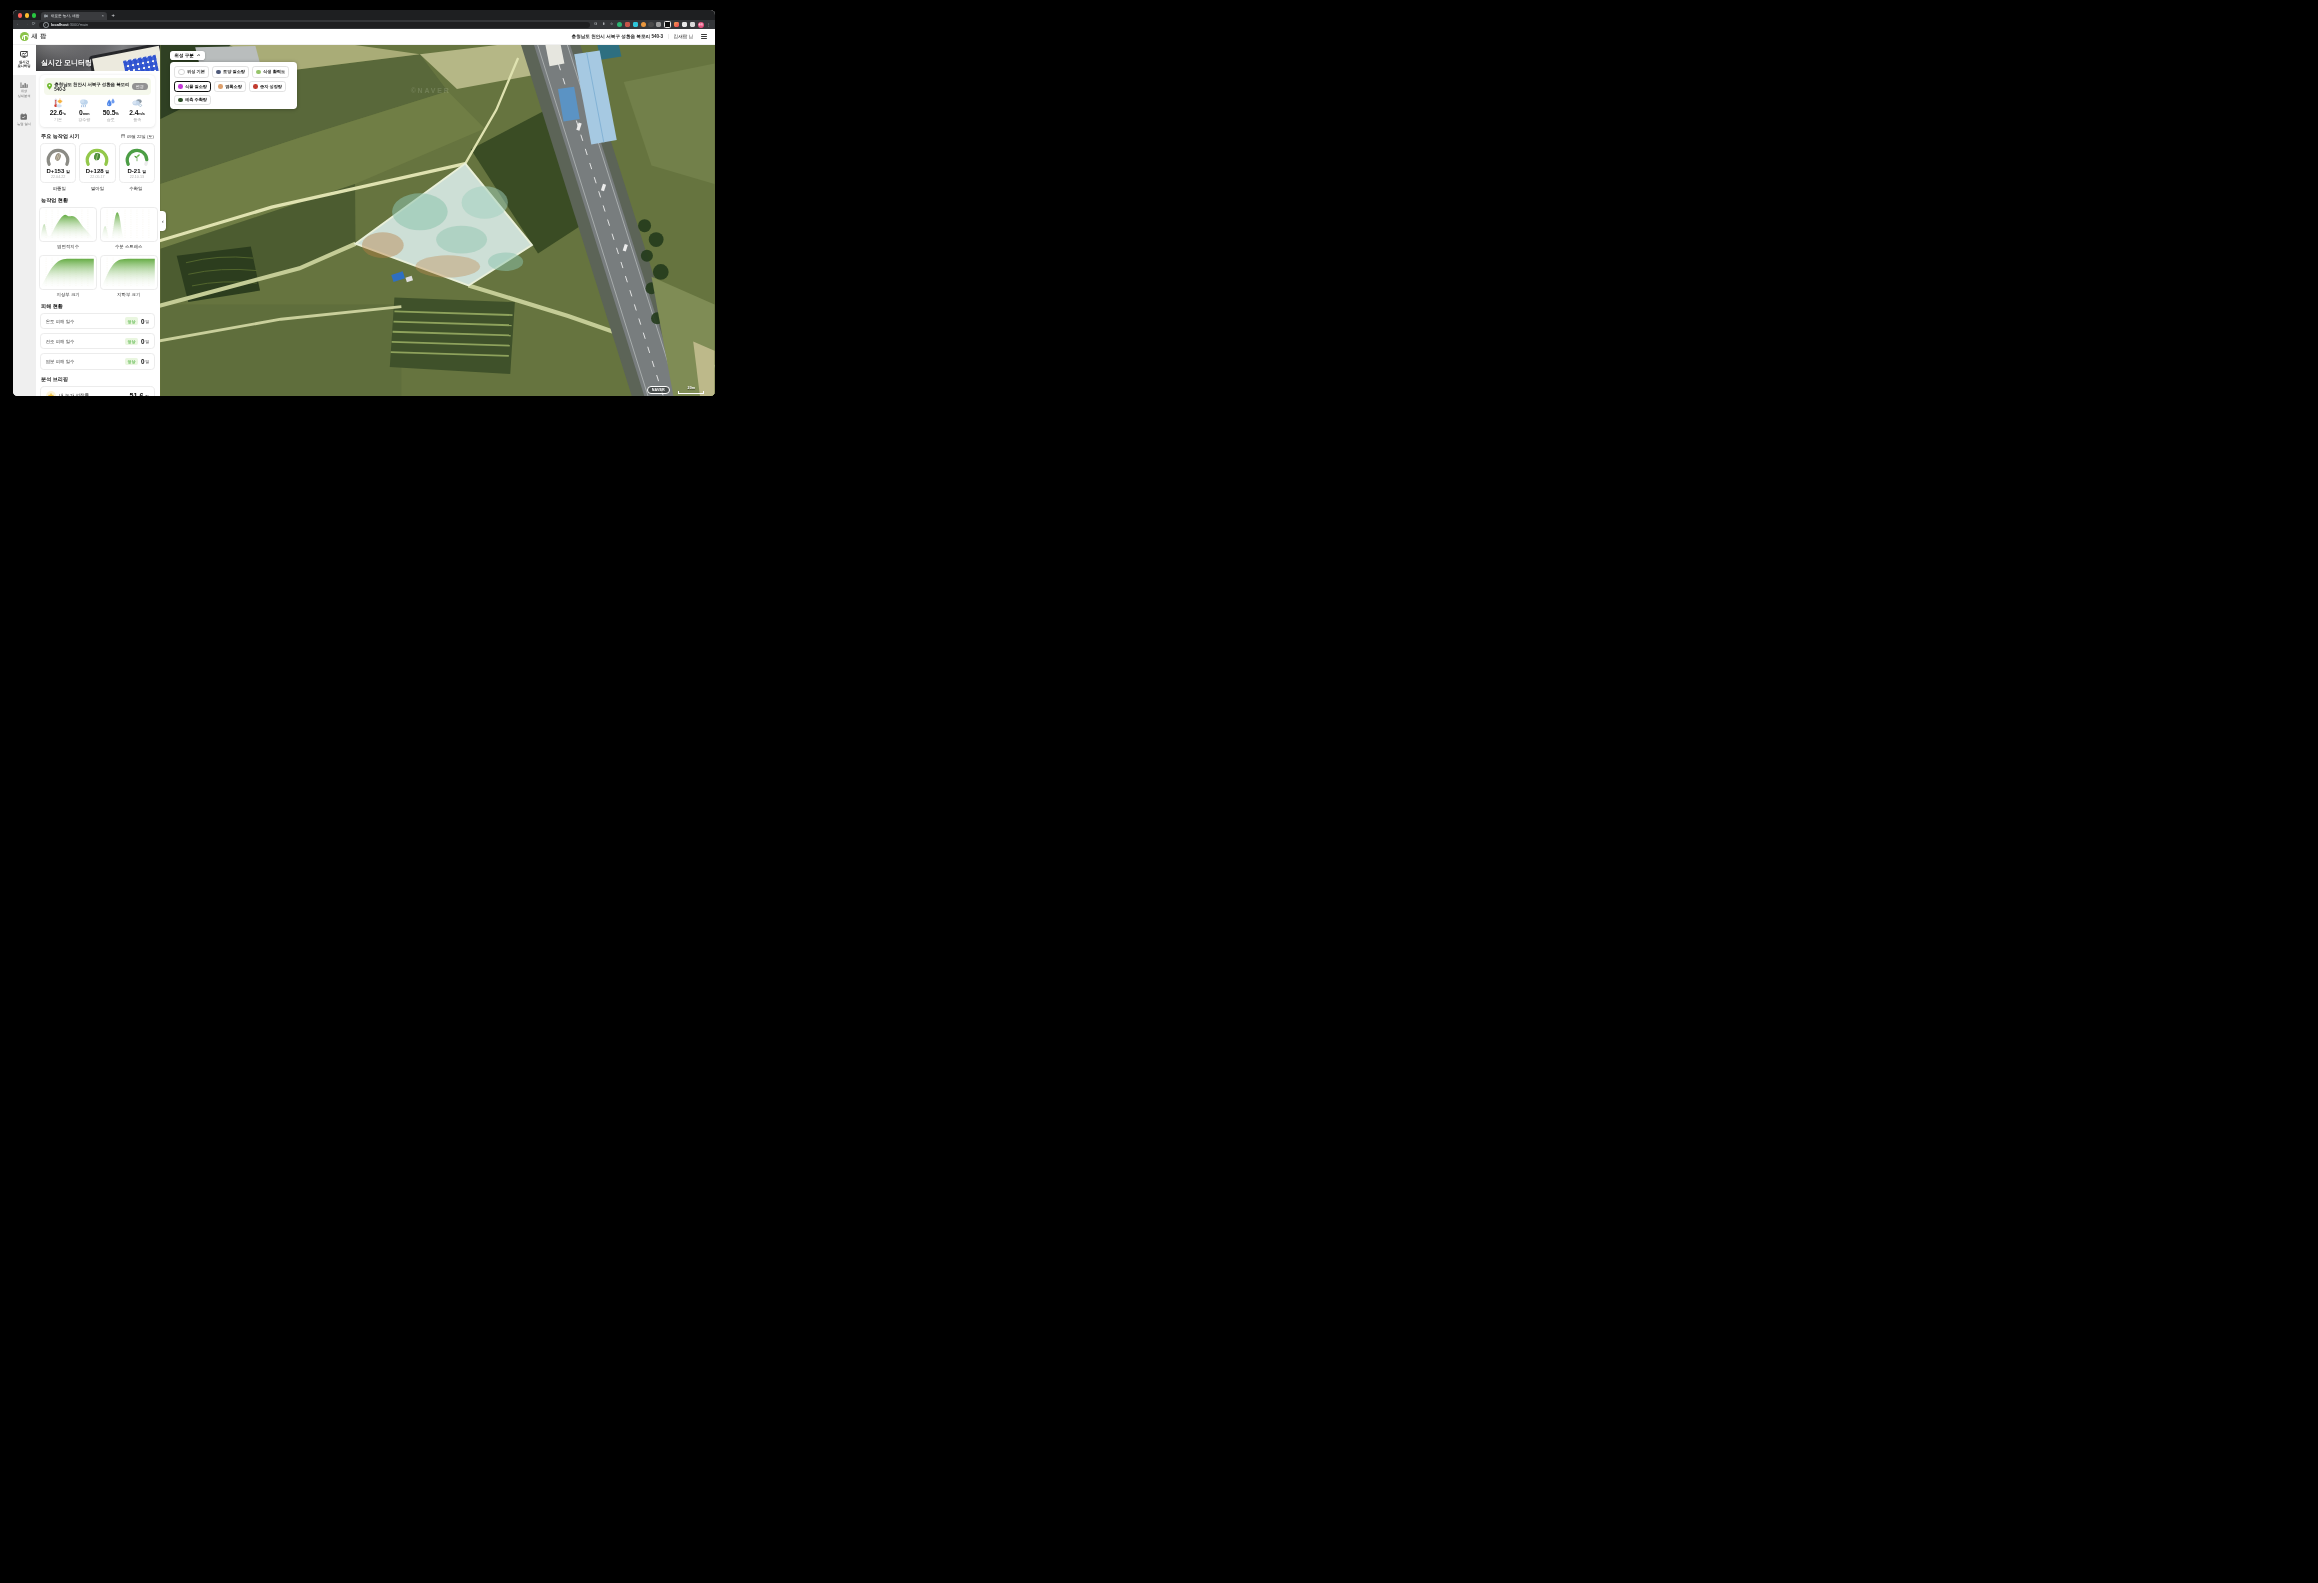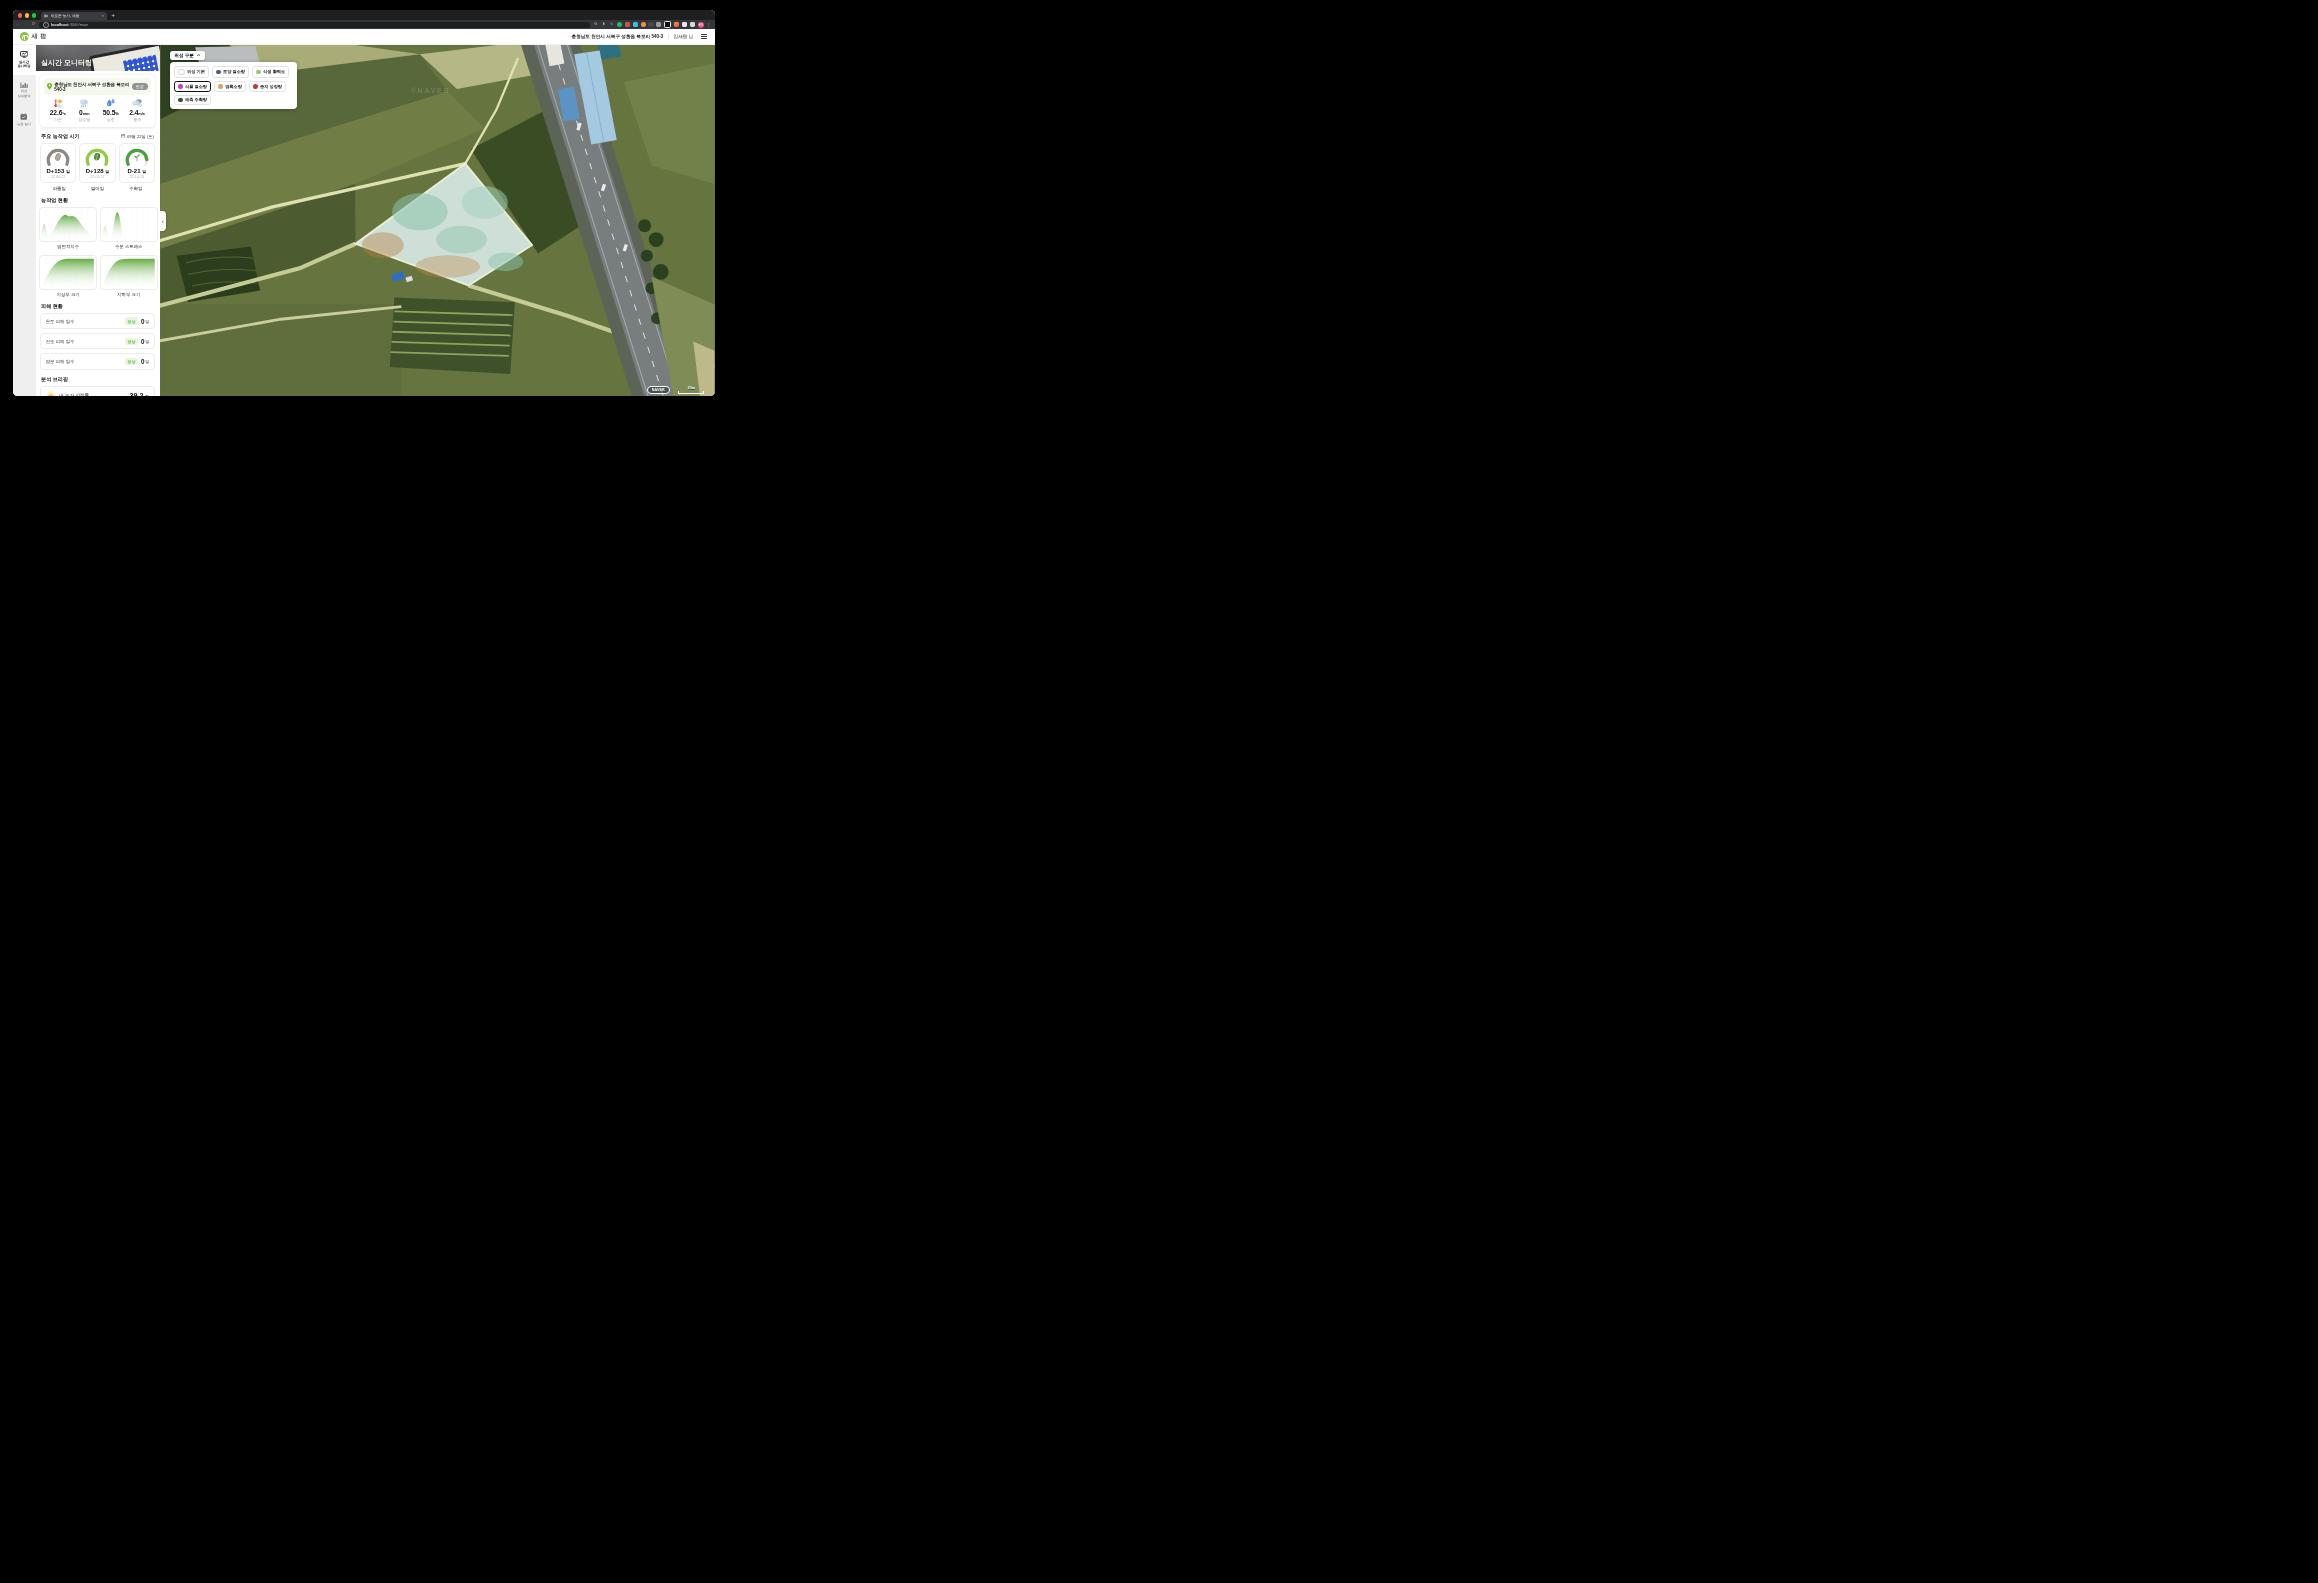"39.2" span { text: 39.2 -> 51.6 }
